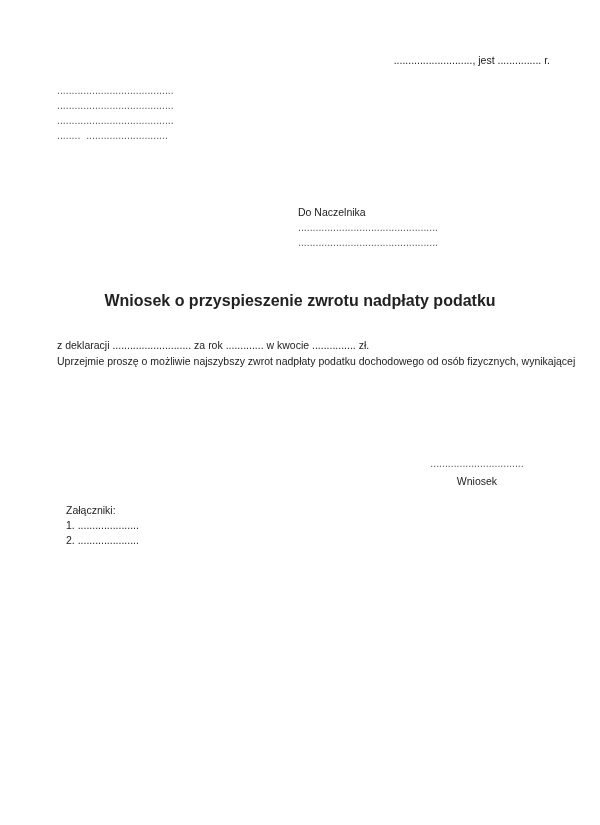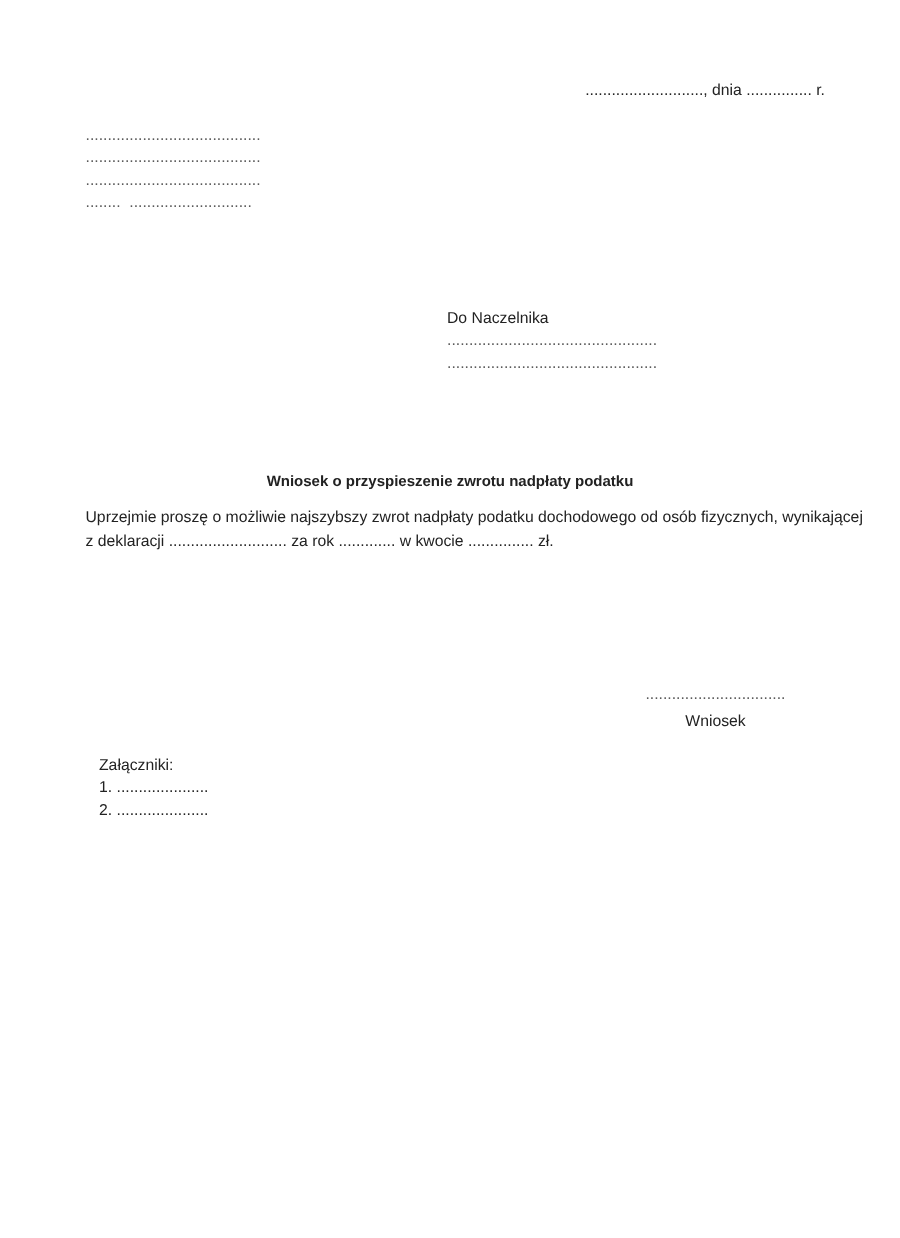"..........................., dnia" div.date-line { text: dnia -> jest }
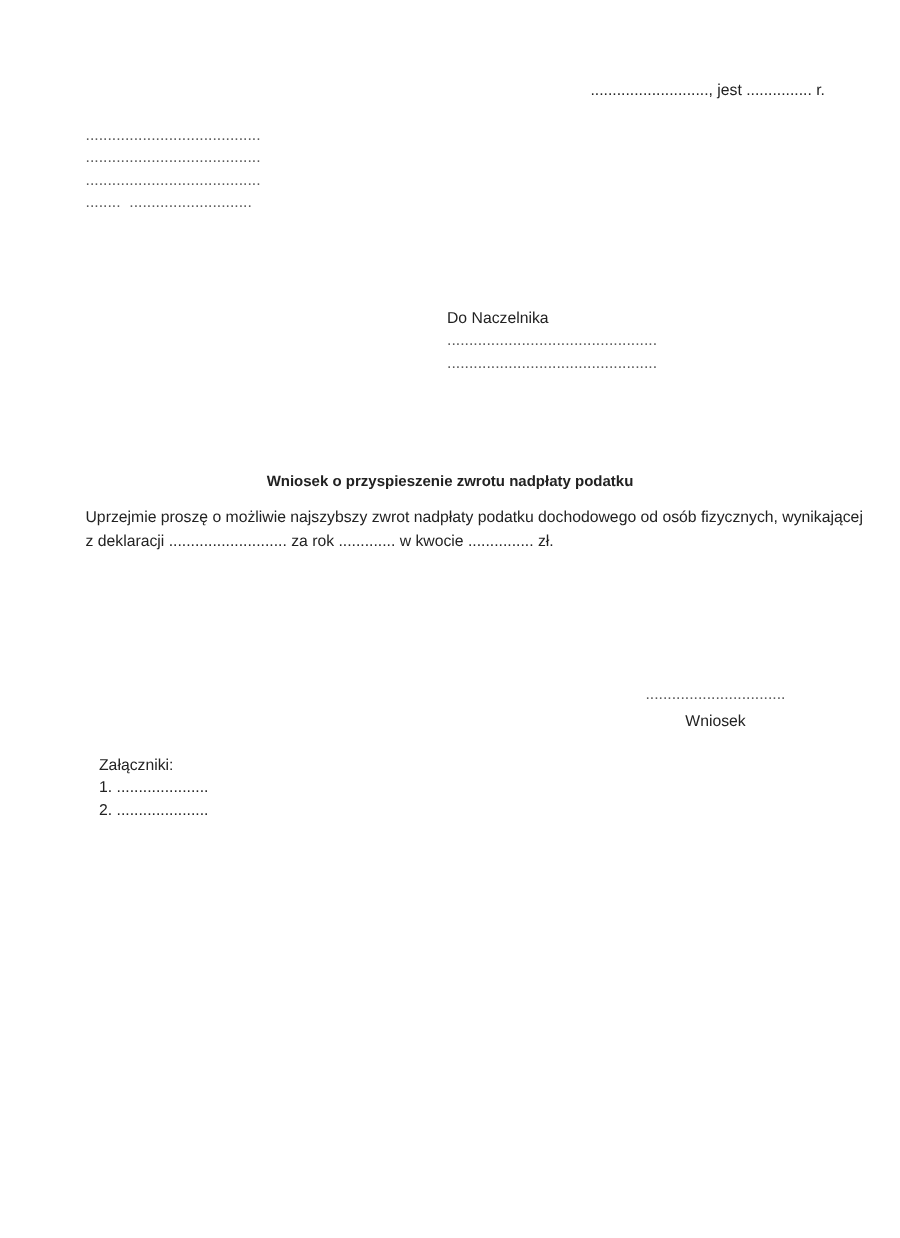"Wniosek o przyspieszenie zwrotu nadpłaty" .doc-title { font-size: 10px -> 16px; top: 316px -> 292px }
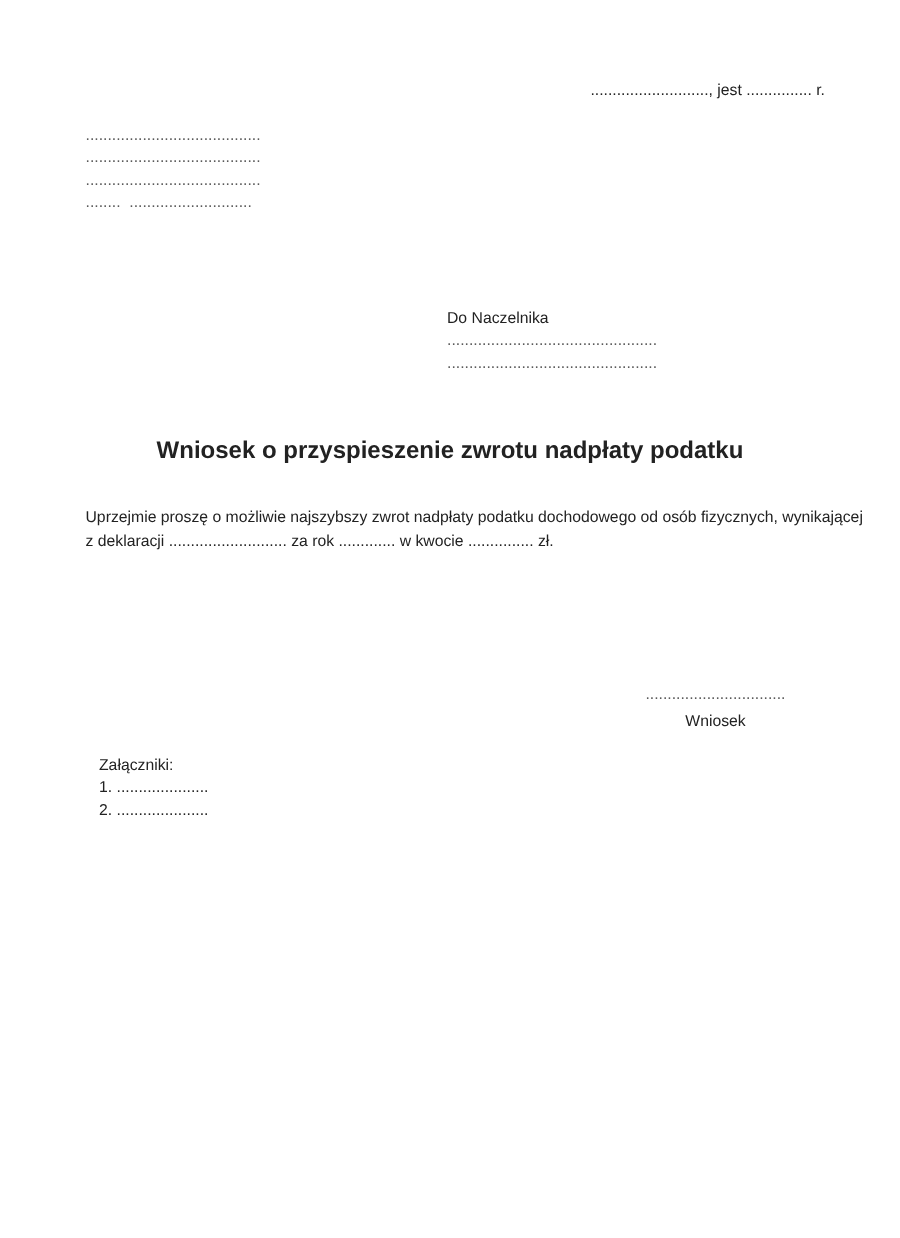"Uprzejmie proszę o możliwie najszybszy" div.line { order: before "z deklaracji ..........................." -> after "z deklaracji ..........................." }
